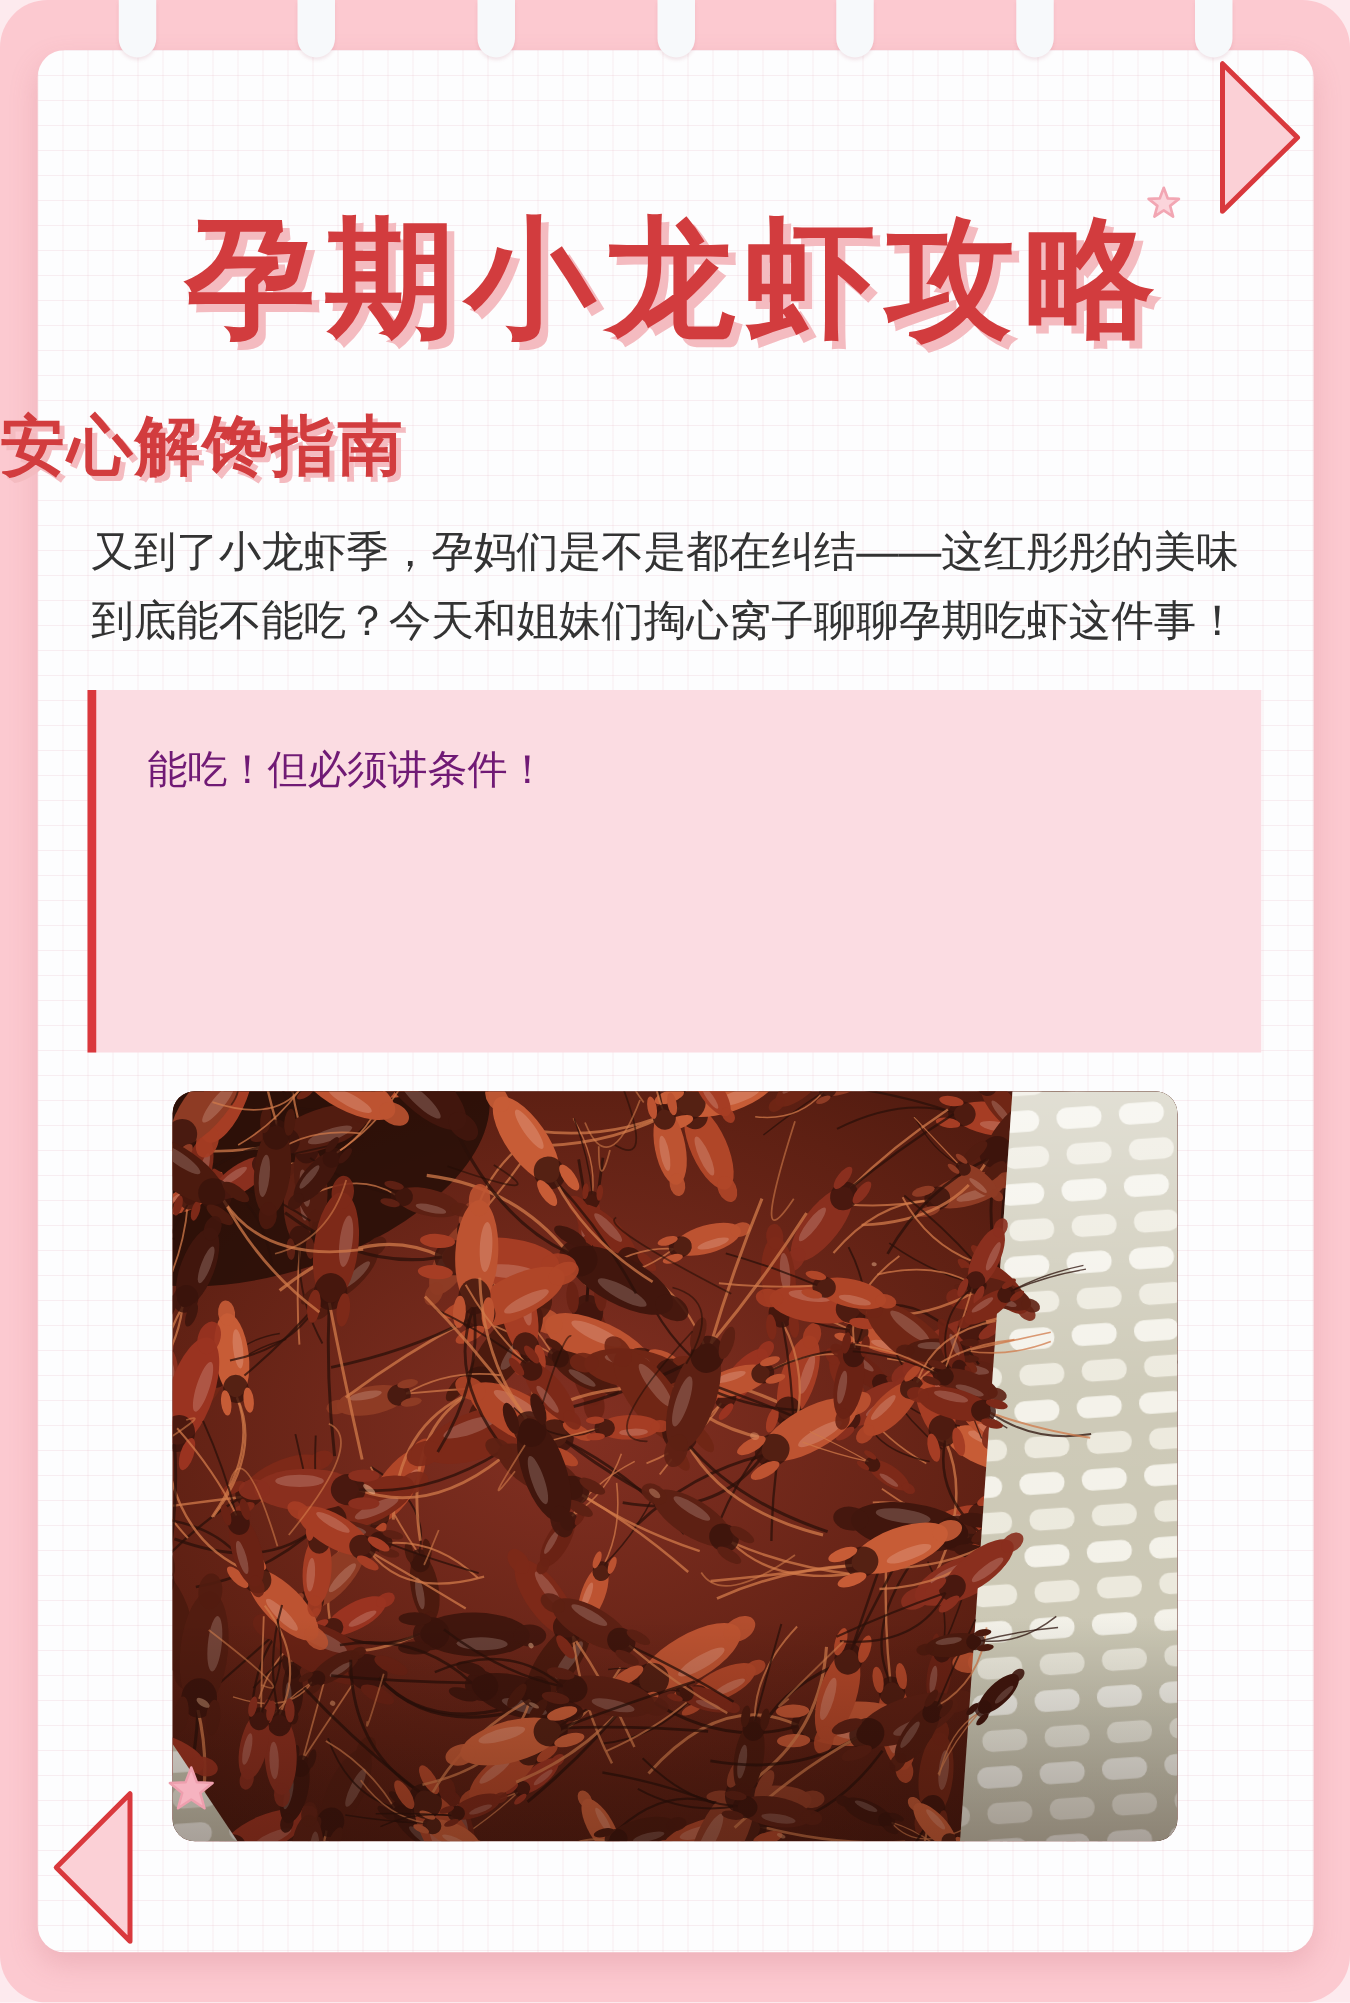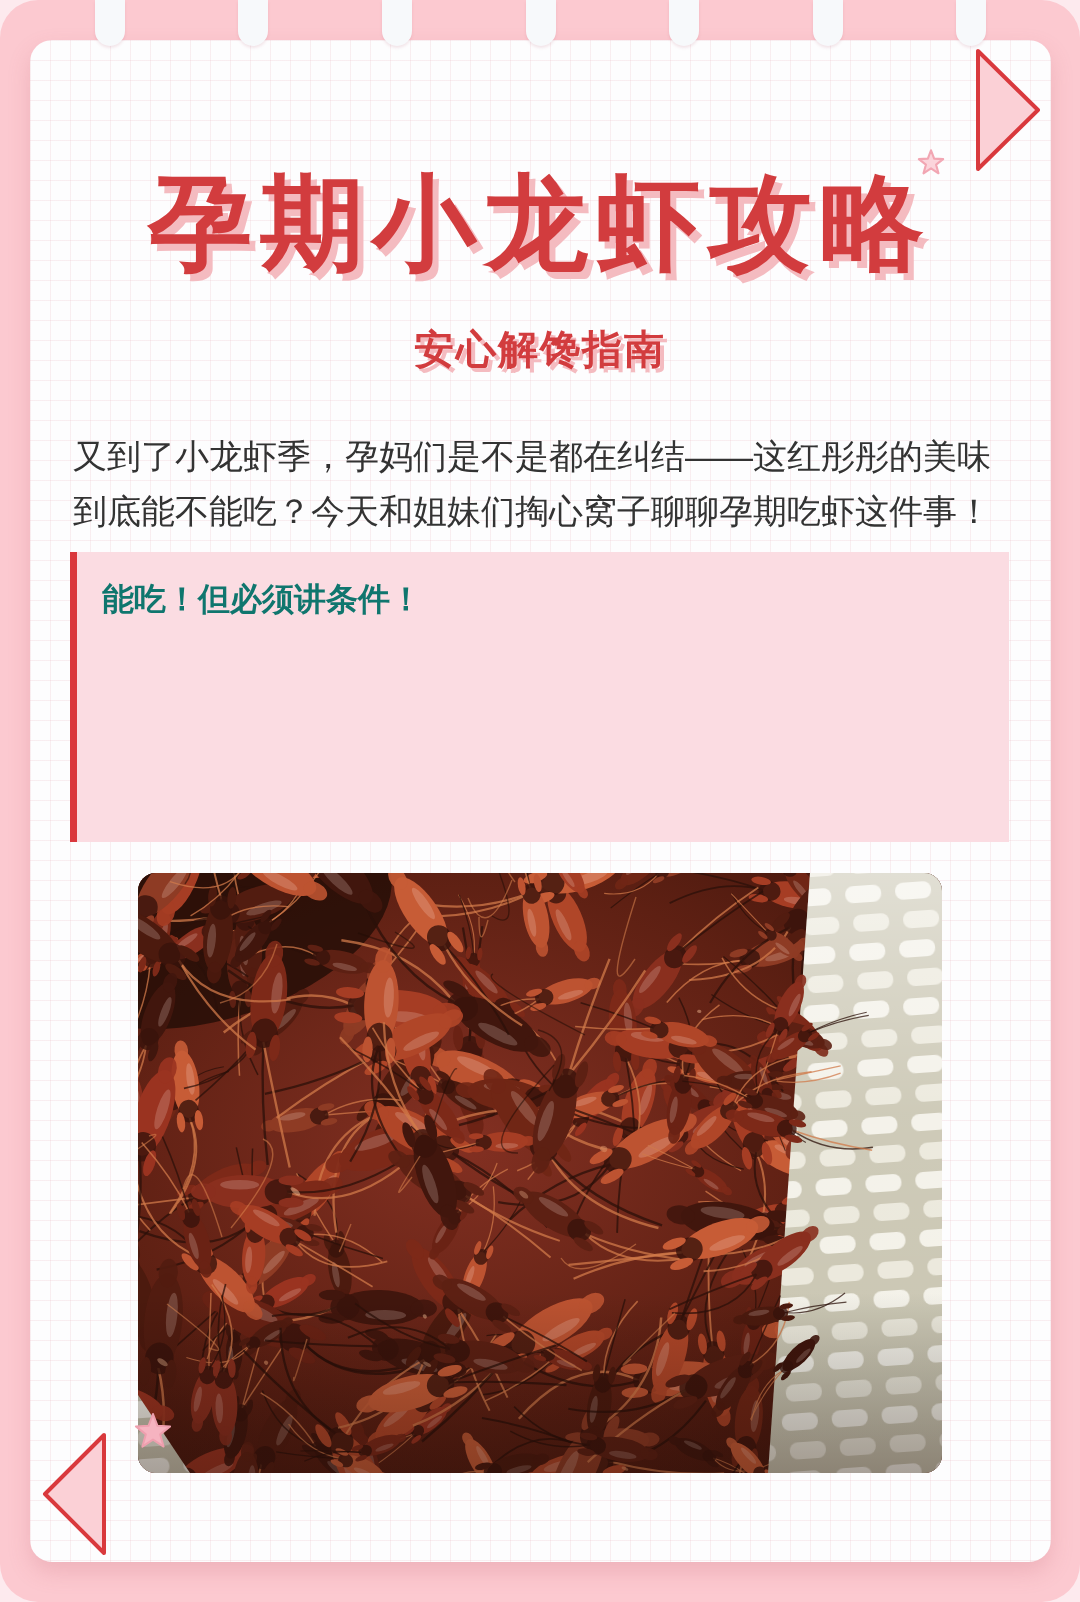"安心解馋指南" .subtitle { font-size: 40px -> 52px; text-align: center -> none }
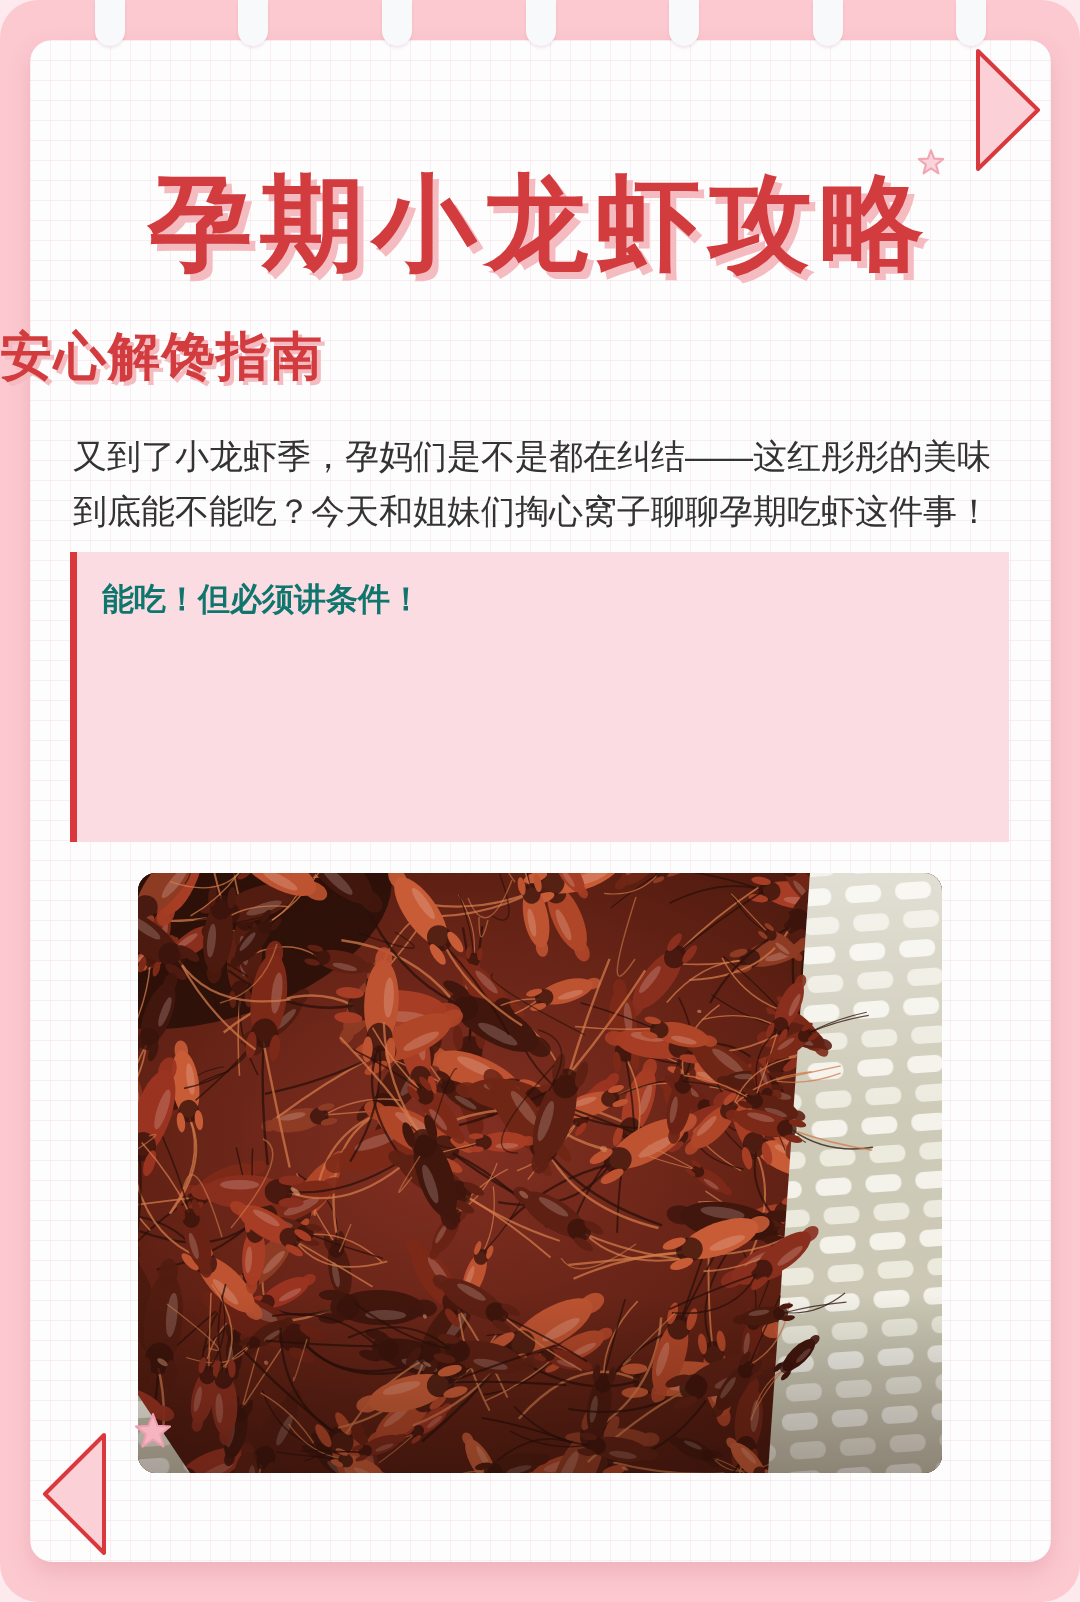"又到了小龙虾季，孕妈们是不是都在纠结——这红彤彤的美味到底能不能吃？今天和姐妹们" .intro { margin-top: 14px -> none }
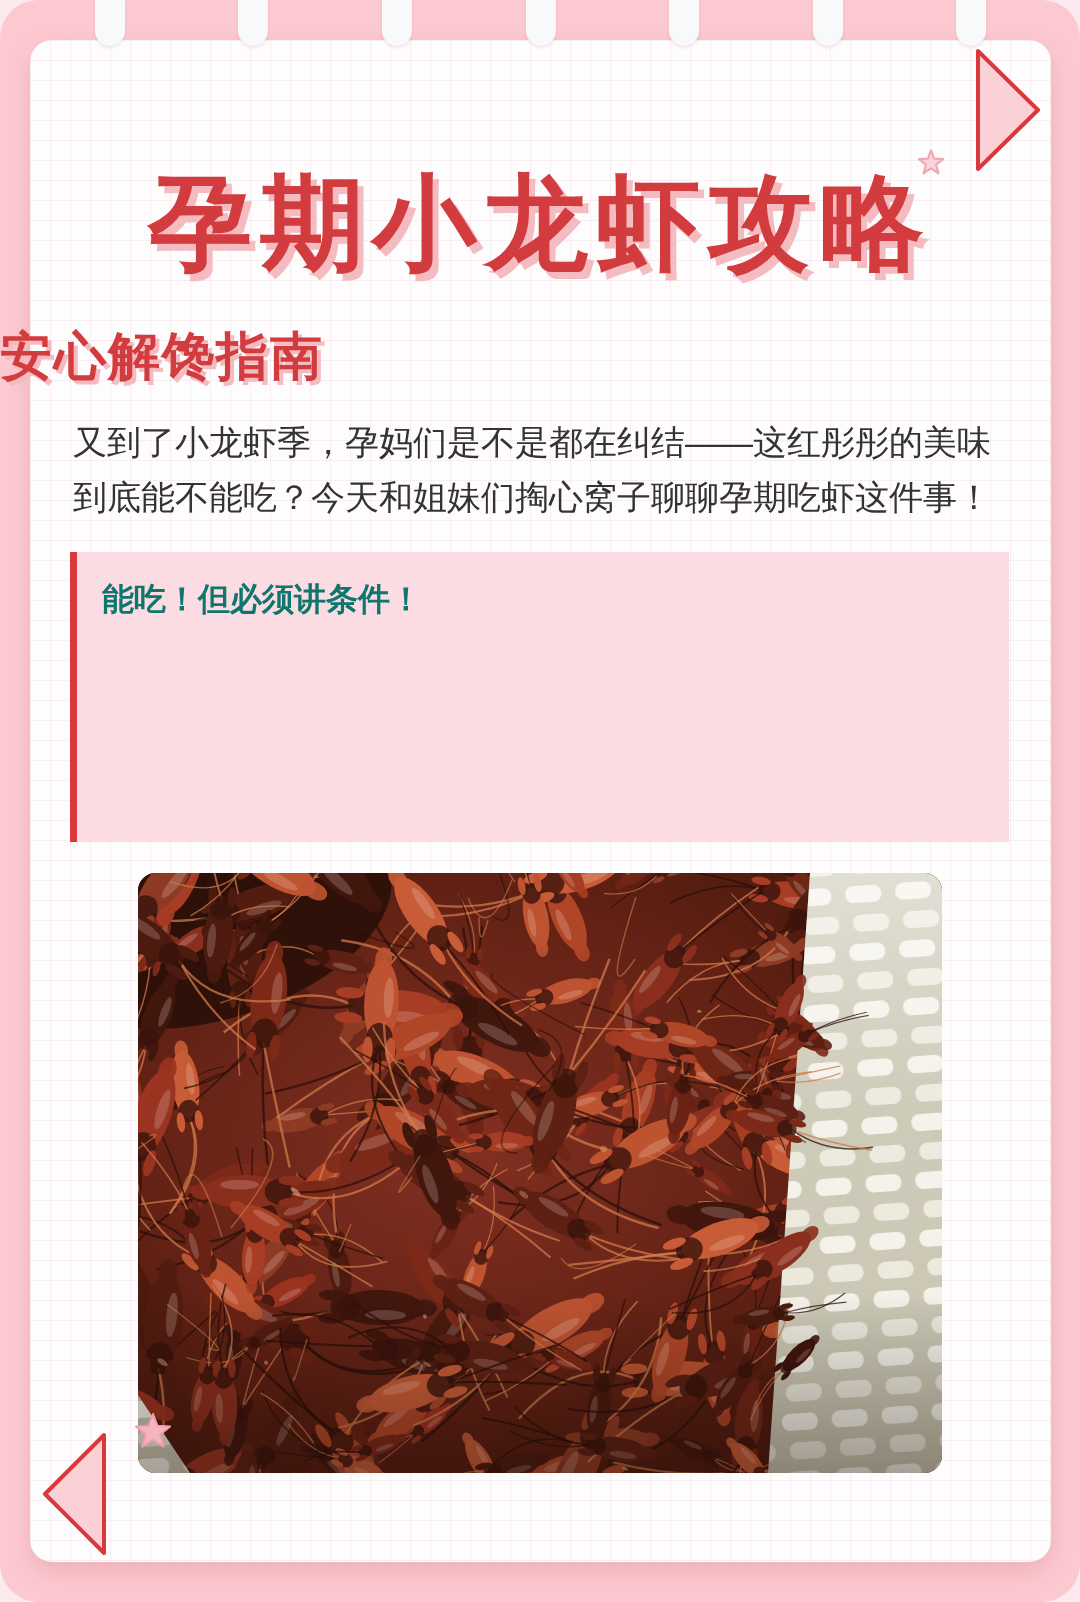"能吃！但必须讲条件！" .callout-heading { color: #0f766e -> #701a75; font-weight: bold -> normal; margin: 0 -> 16px }
